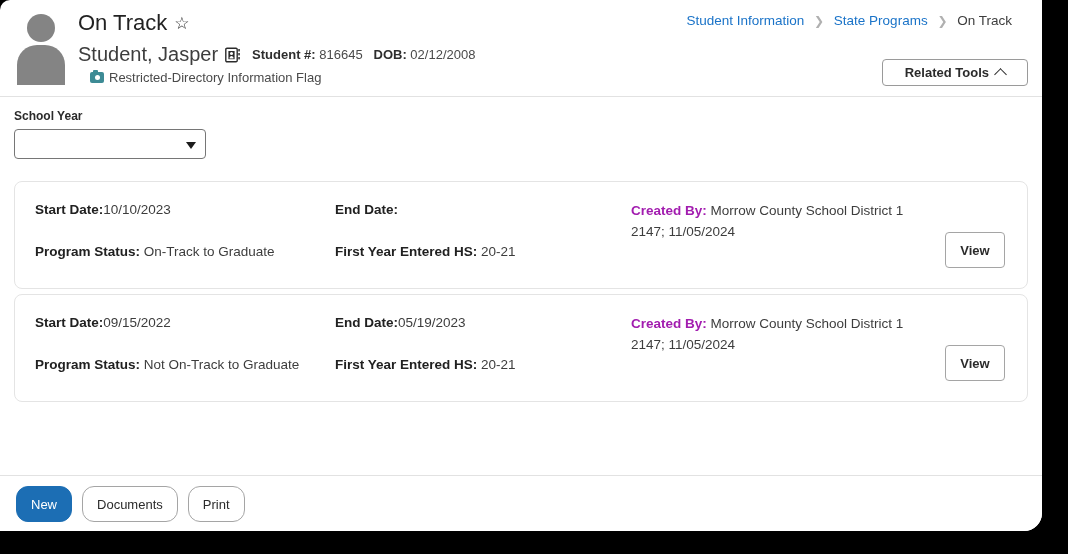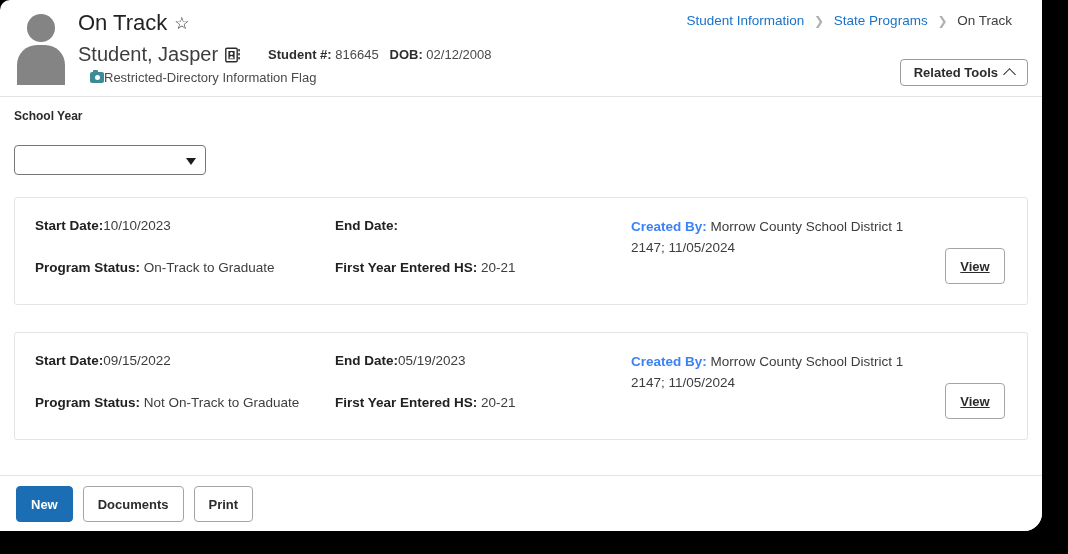"Student #: 816645 DOB: 02/12/2008" .student-meta { margin-left: 20px -> 4px }
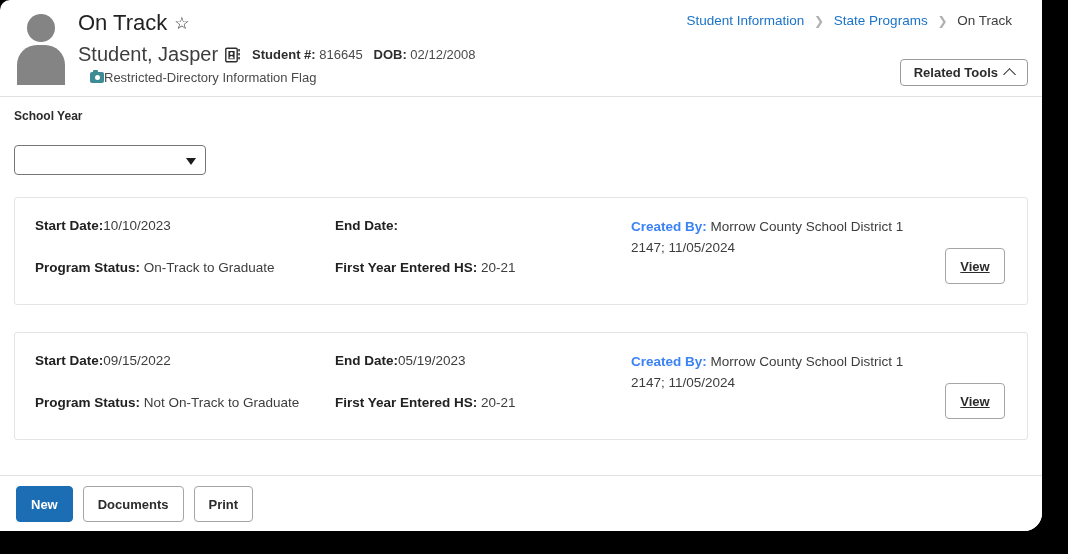"Restricted-Directory Information Flag" .flag-row { gap: none -> 5px }
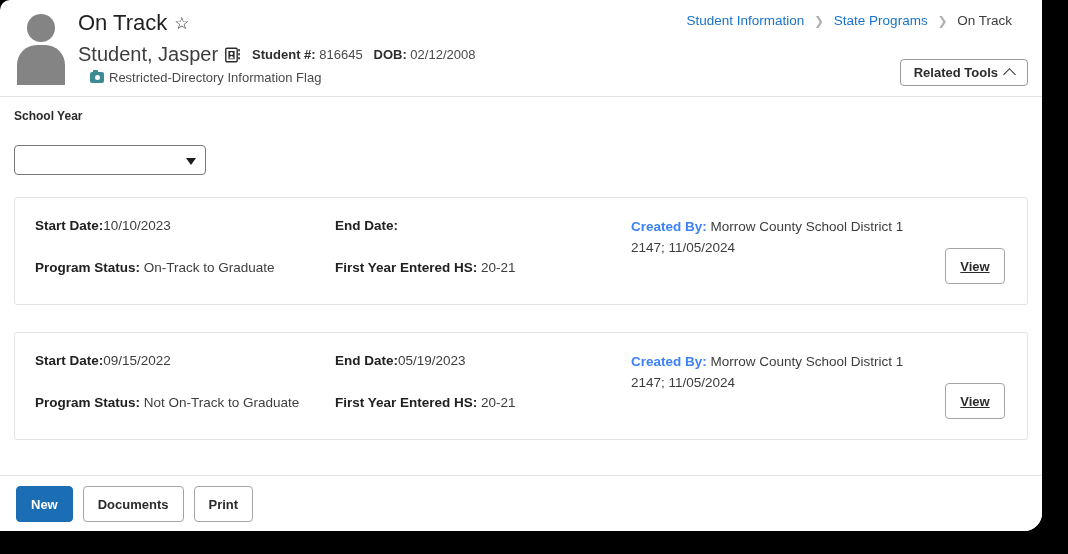"Related Tools" .related-tools { padding: 5px 13px -> 5px 22px }
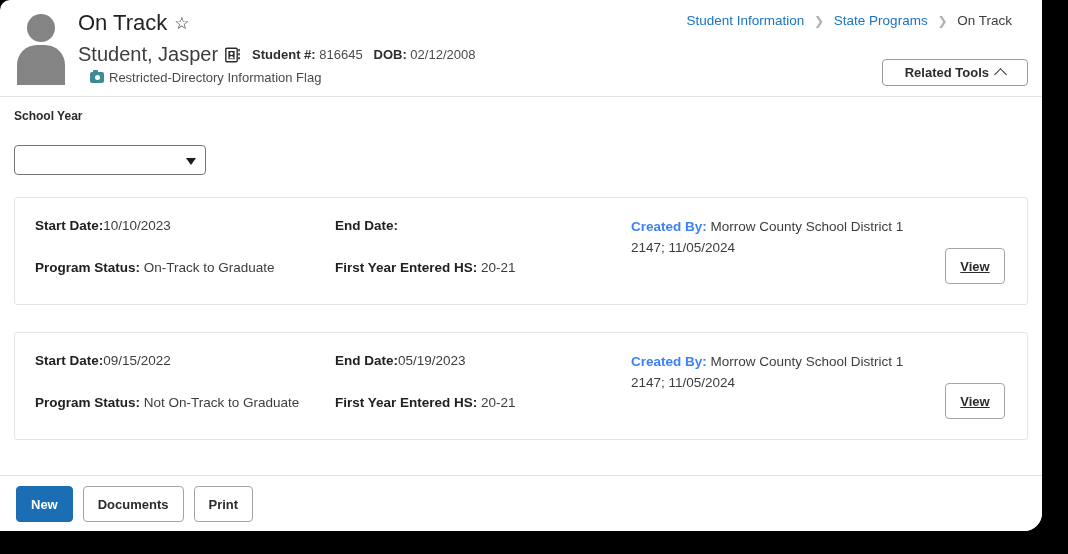"School Year" .field-label { margin-bottom: 22px -> 6px }
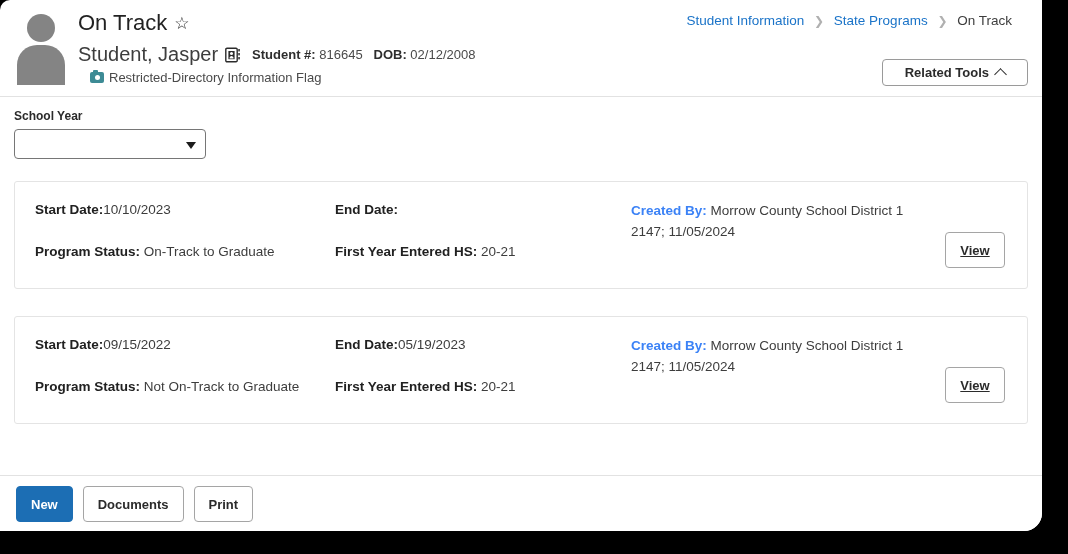"Start Date:10/10/2023" .record-card { border-radius: 3px -> 8px; margin-bottom: 27px -> 5px }
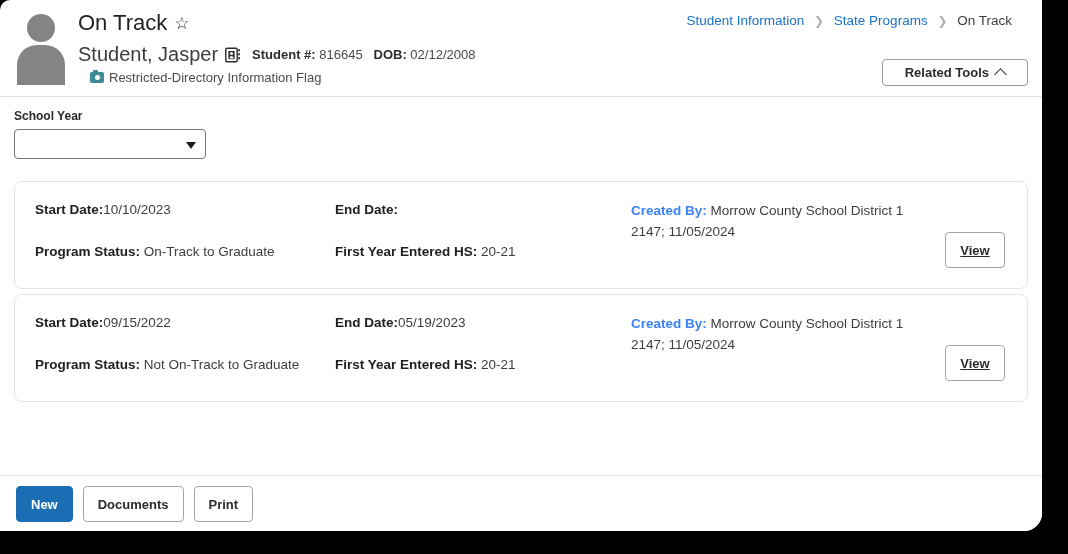"Created By:" .created-line b { color: #3b82f6 -> #a21caf }
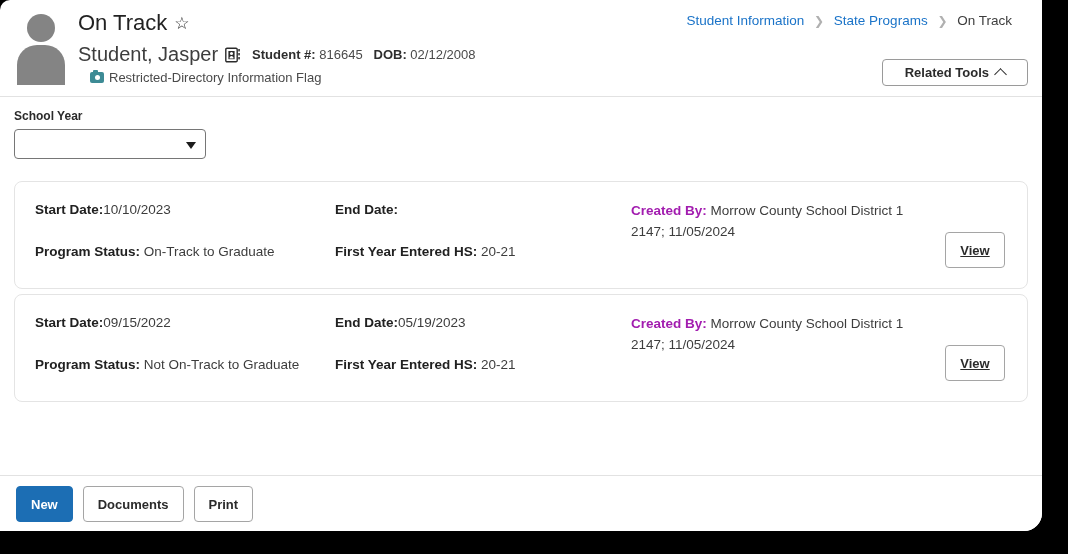"View" .view-btn { text-decoration: underline -> none }
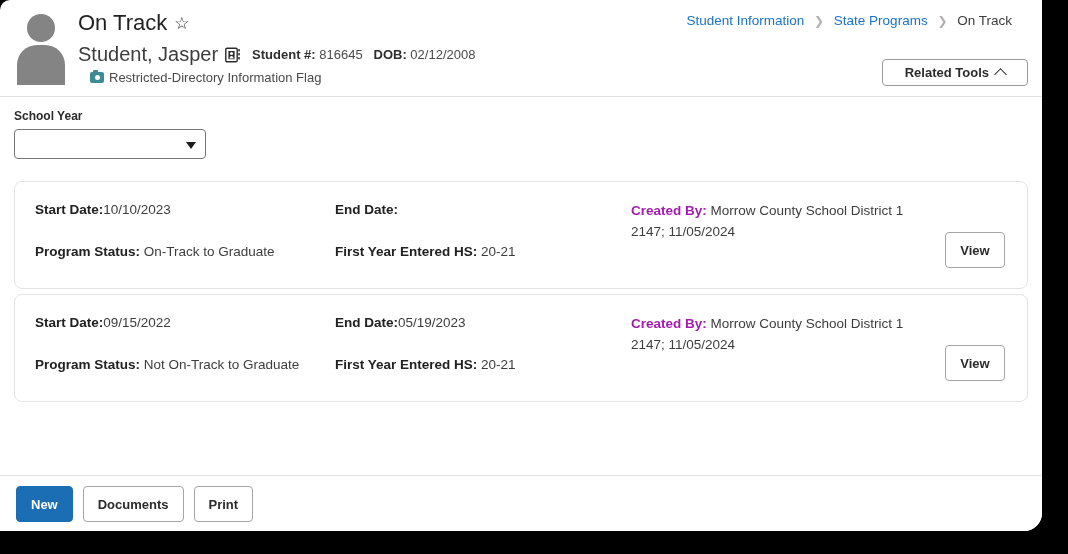"New" .btn { border-radius: 4px -> 12px; font-weight: bold -> normal }
